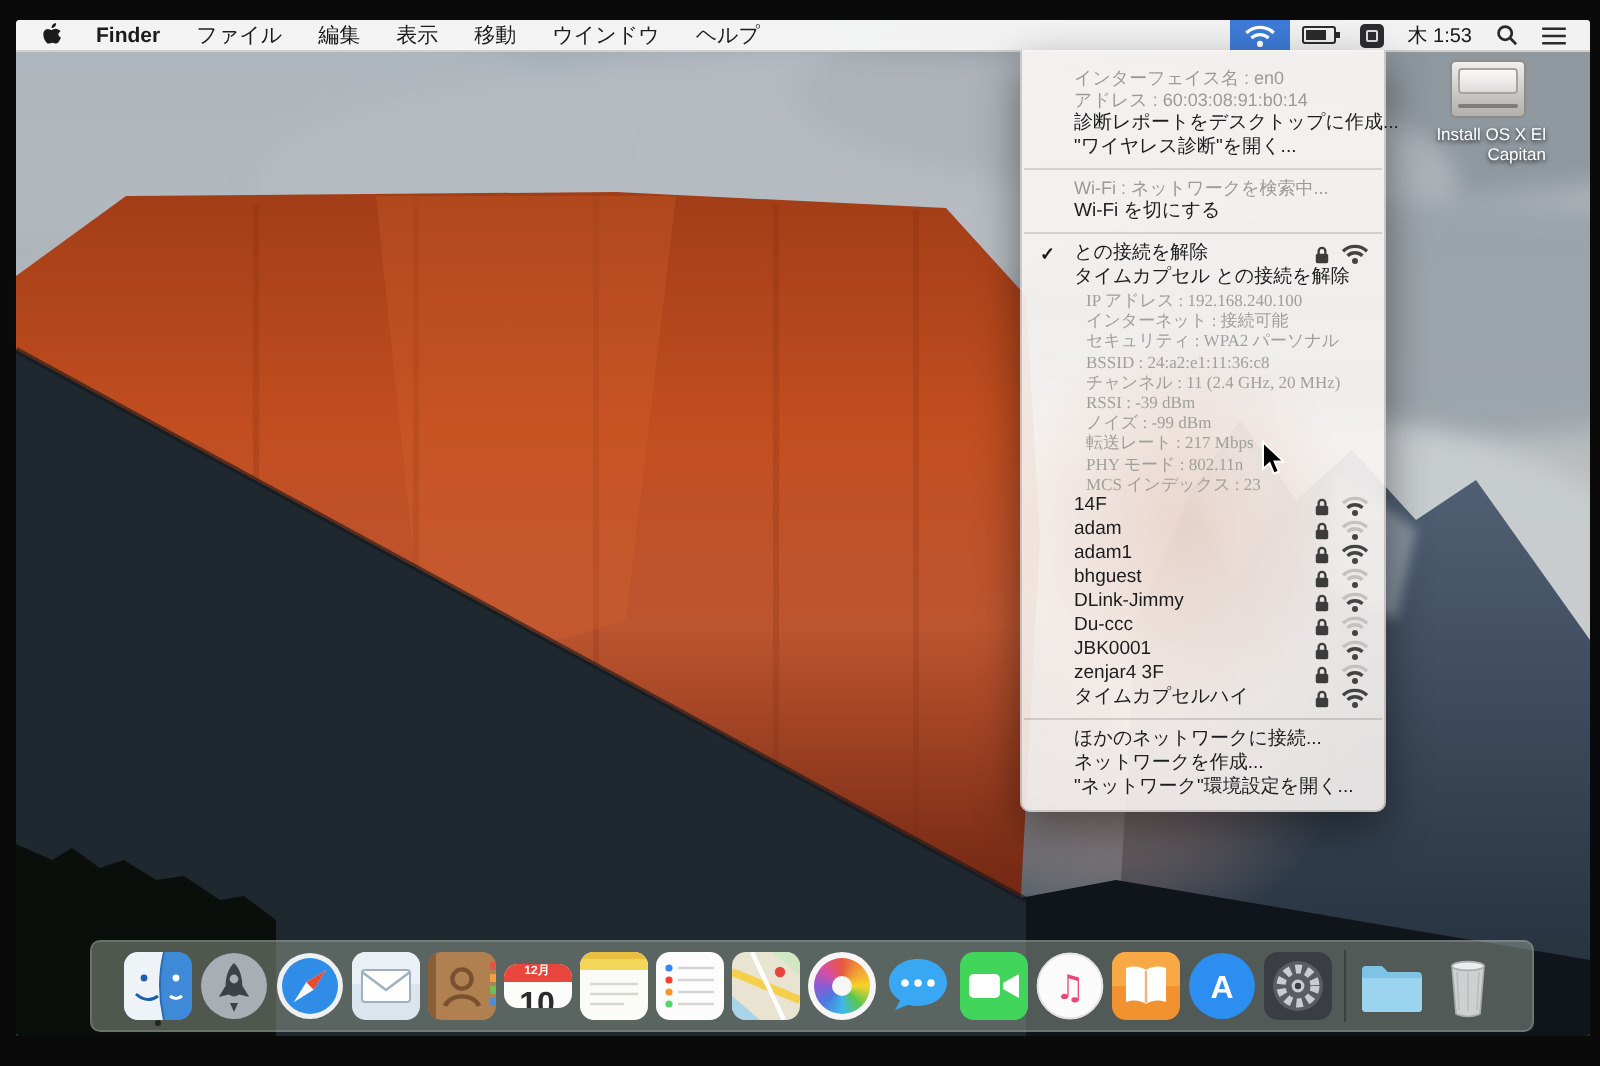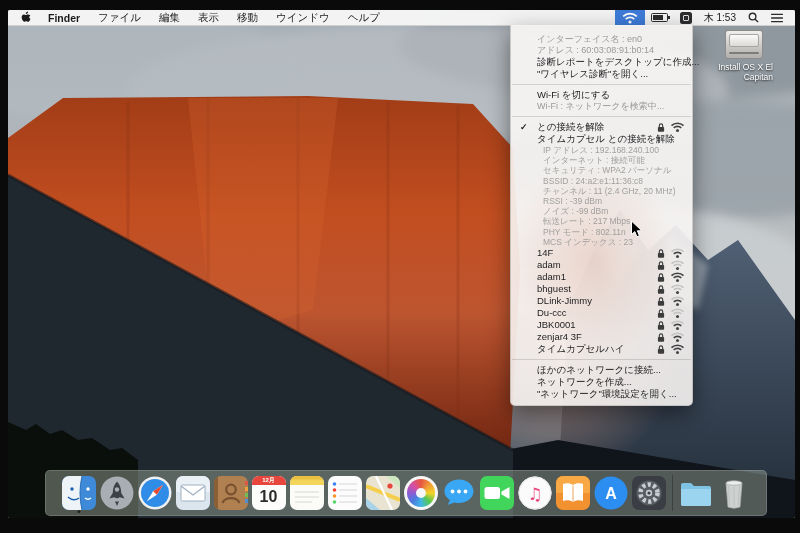"Wi-Fi を切にする" div.mi { order: before "Wi-Fi : ネットワークを検索中..." -> after "Wi-Fi : ネットワークを検索中..." }
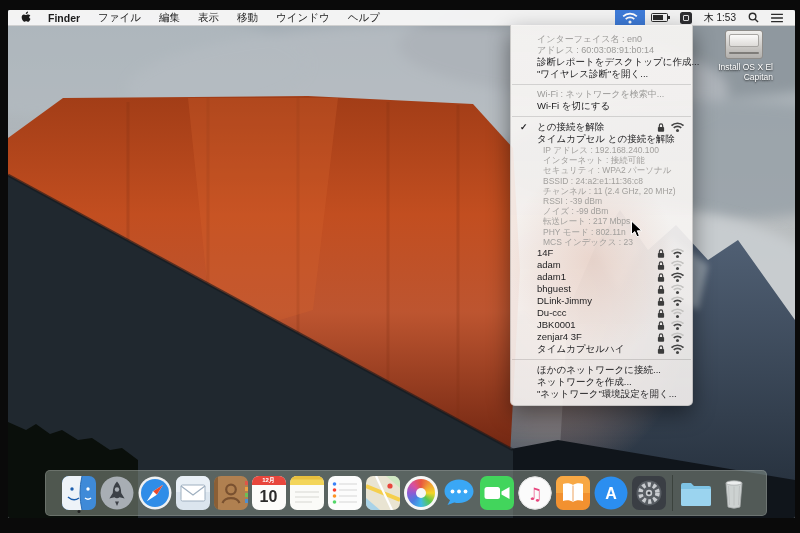"IP アドレス : 192.168.240.100" .mi.detail { font-family: none -> Liberation Serif, serif }
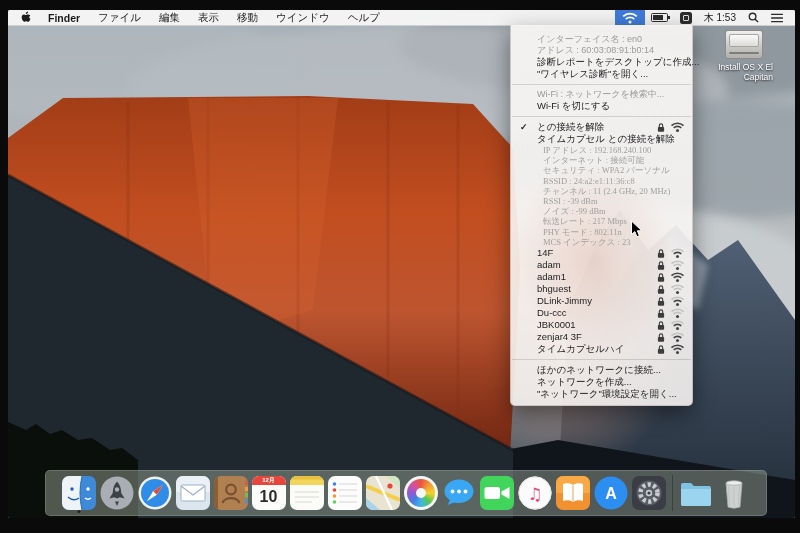"10" .cal { height: 34px -> 22px }
